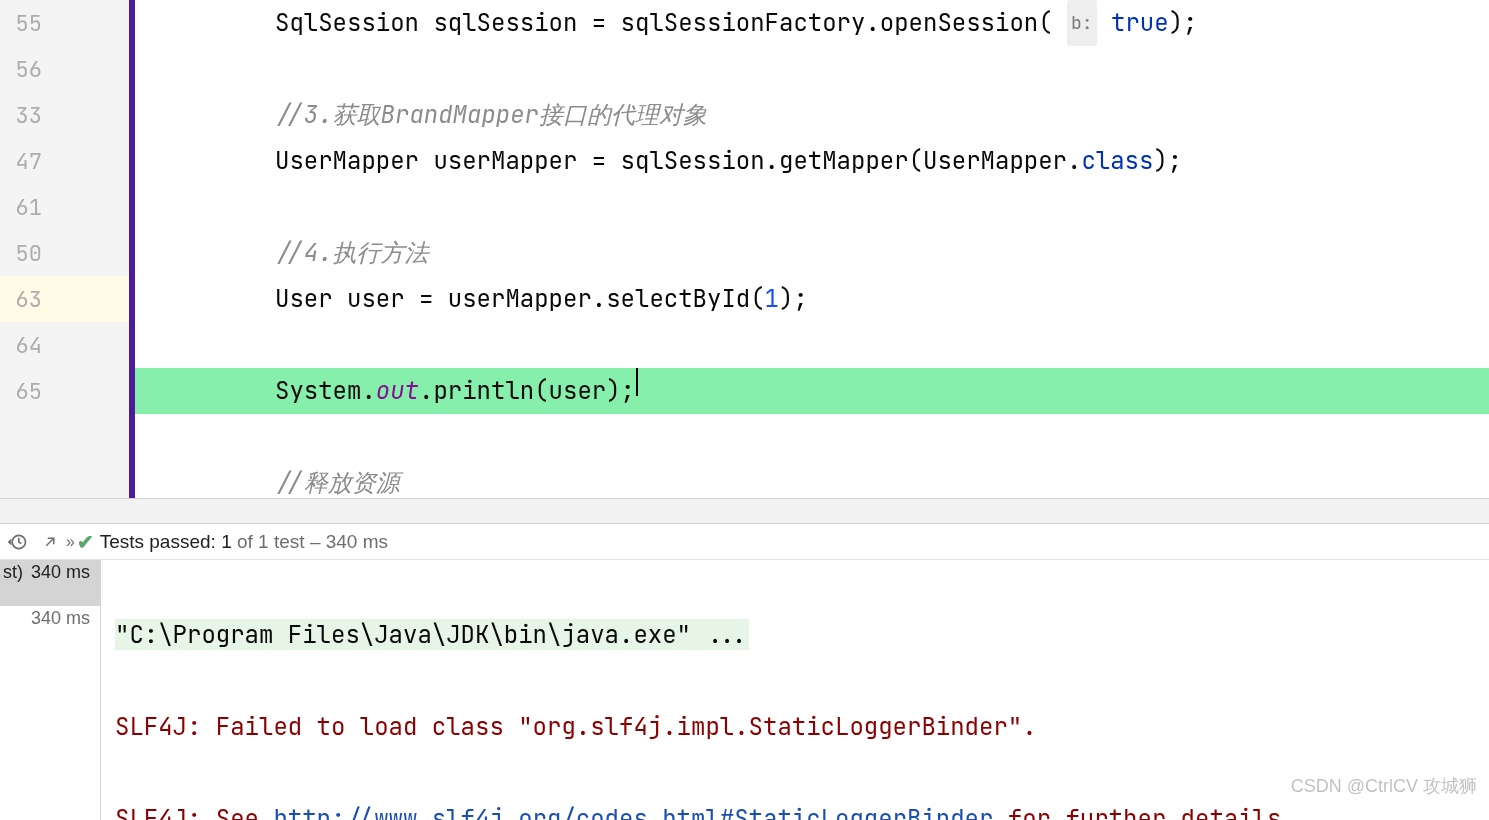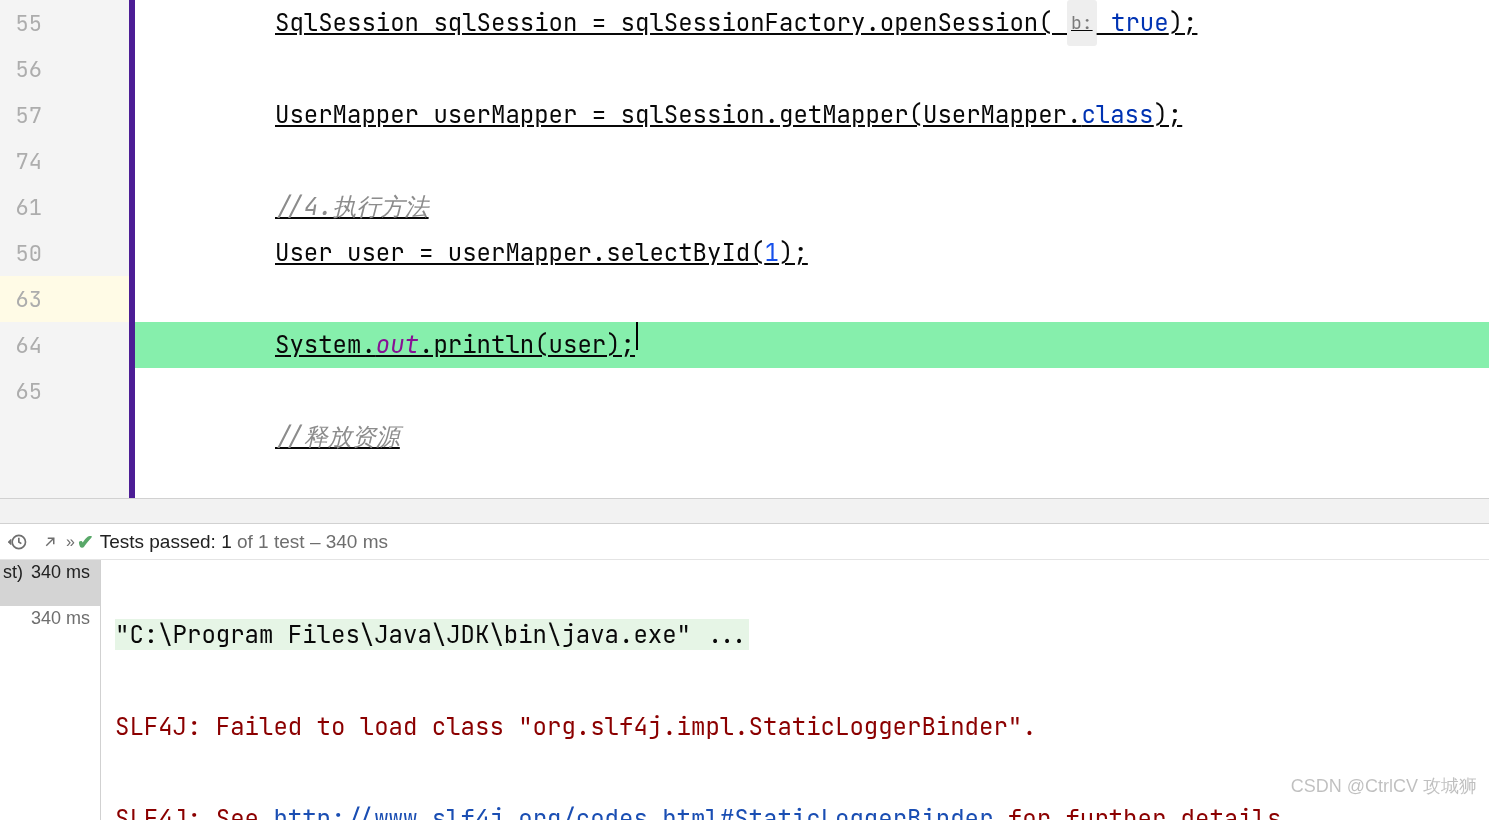"SqlSession sqlSession =" .code-line { text-decoration: underline -> none }
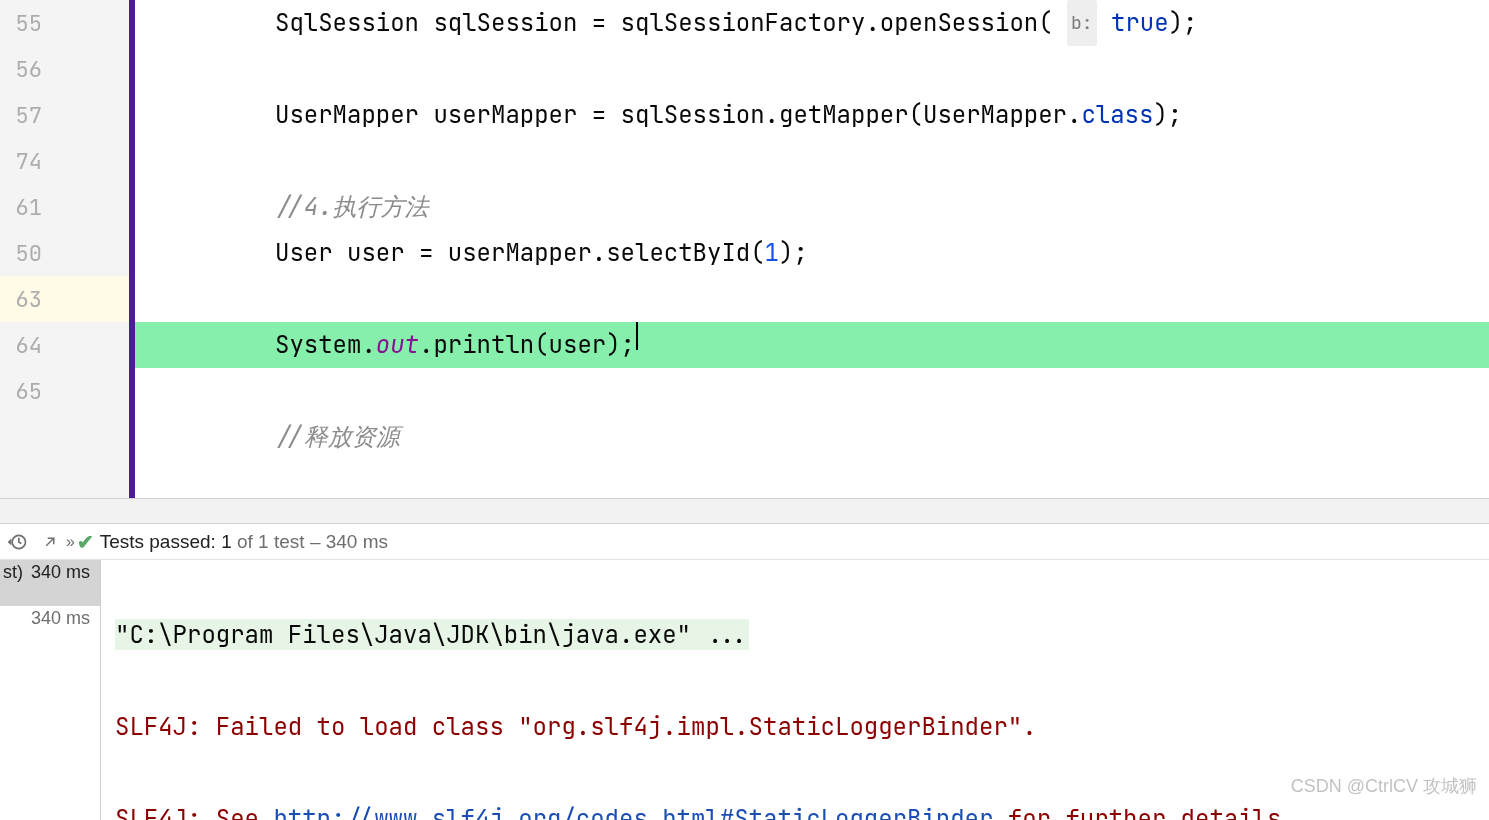"57" div.line-num { text: 57 -> 33 }
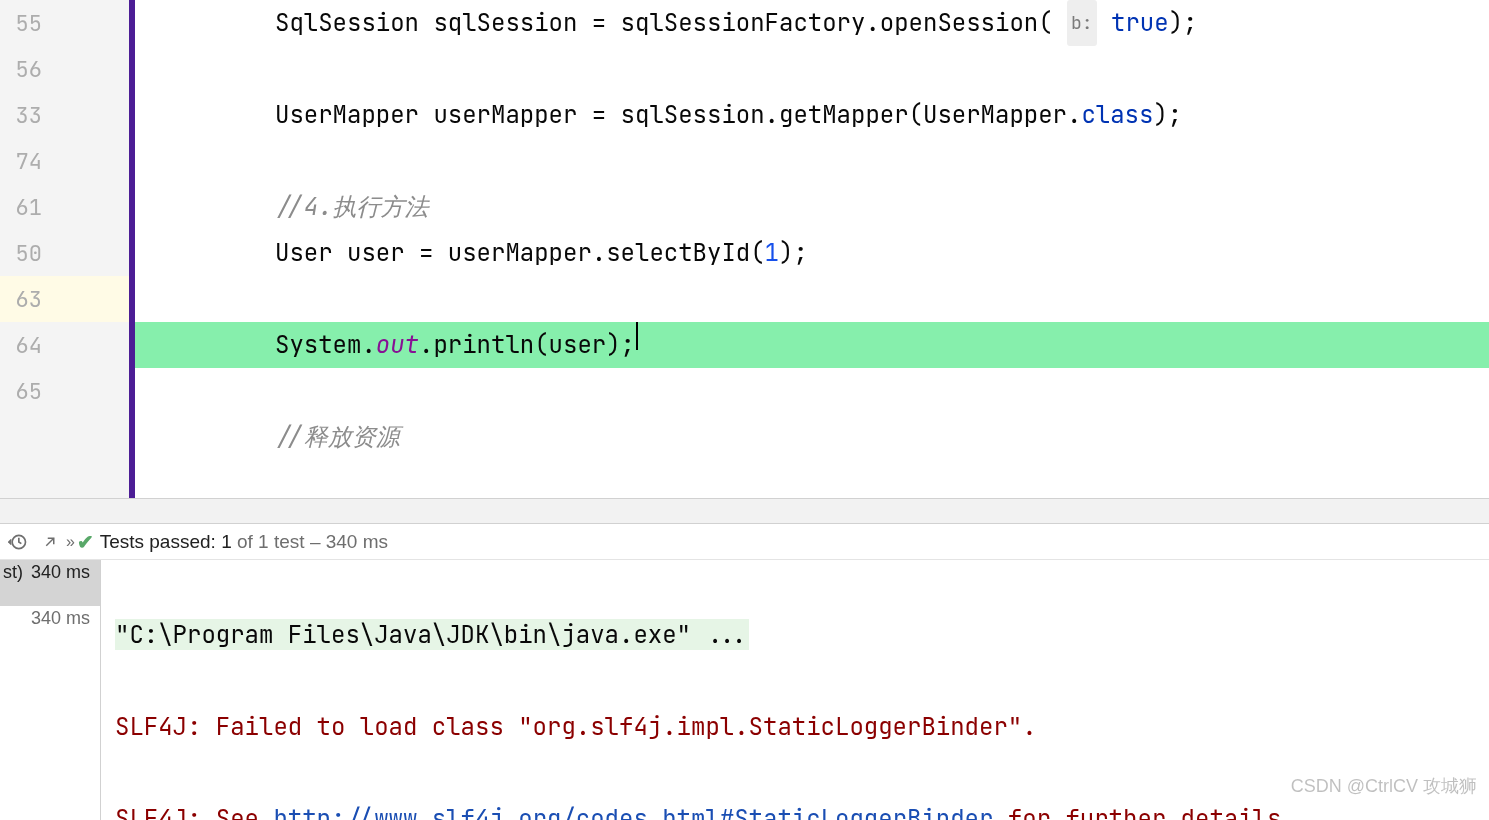"//3.获取BrandMapper接口的代理对象" div.code-line { html: none -> <div><span>//3.获取BrandMapper接口的代理对象</span></div> }
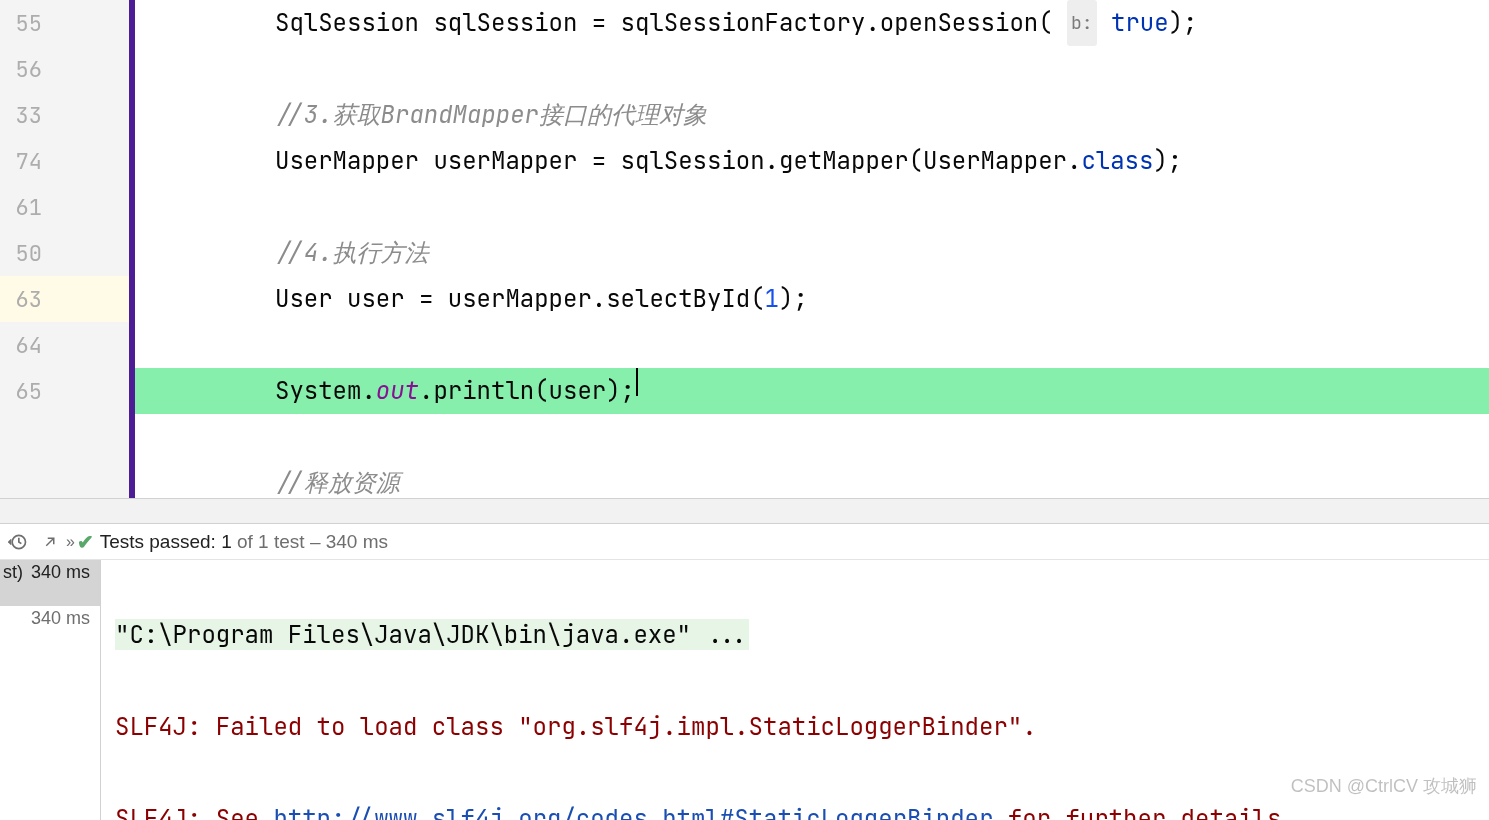"74" div.line-num { text: 74 -> 47 }
